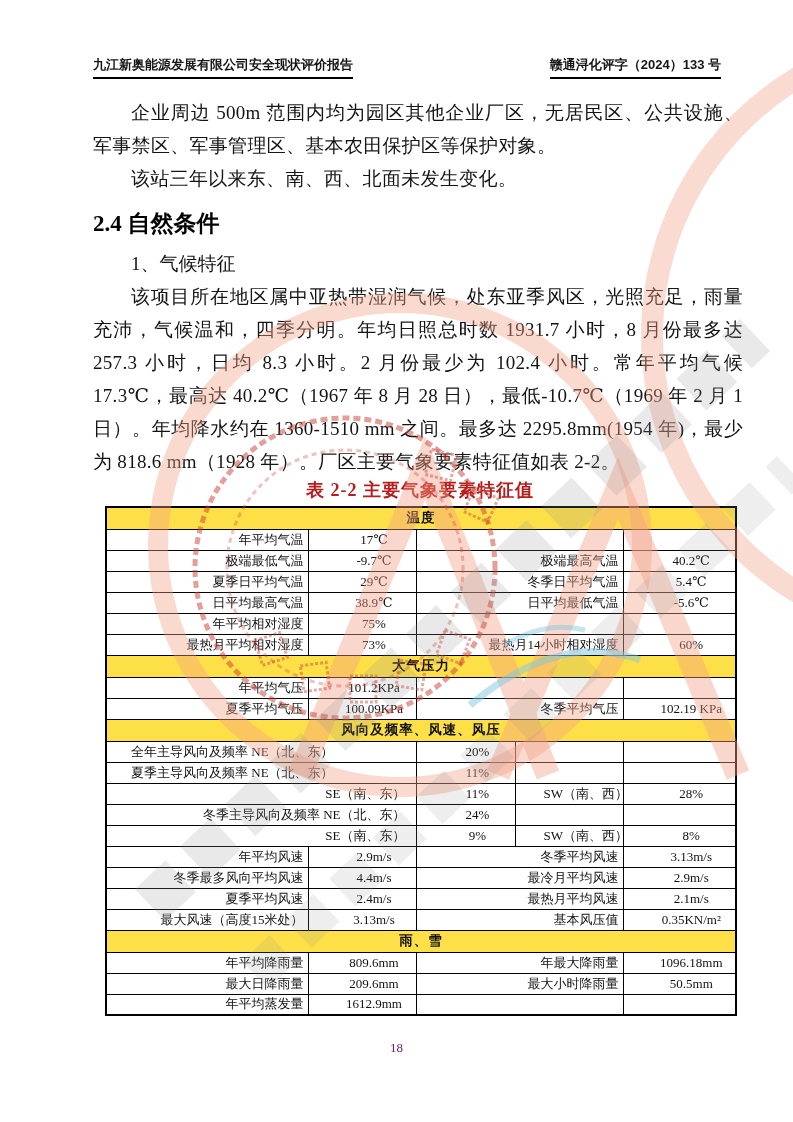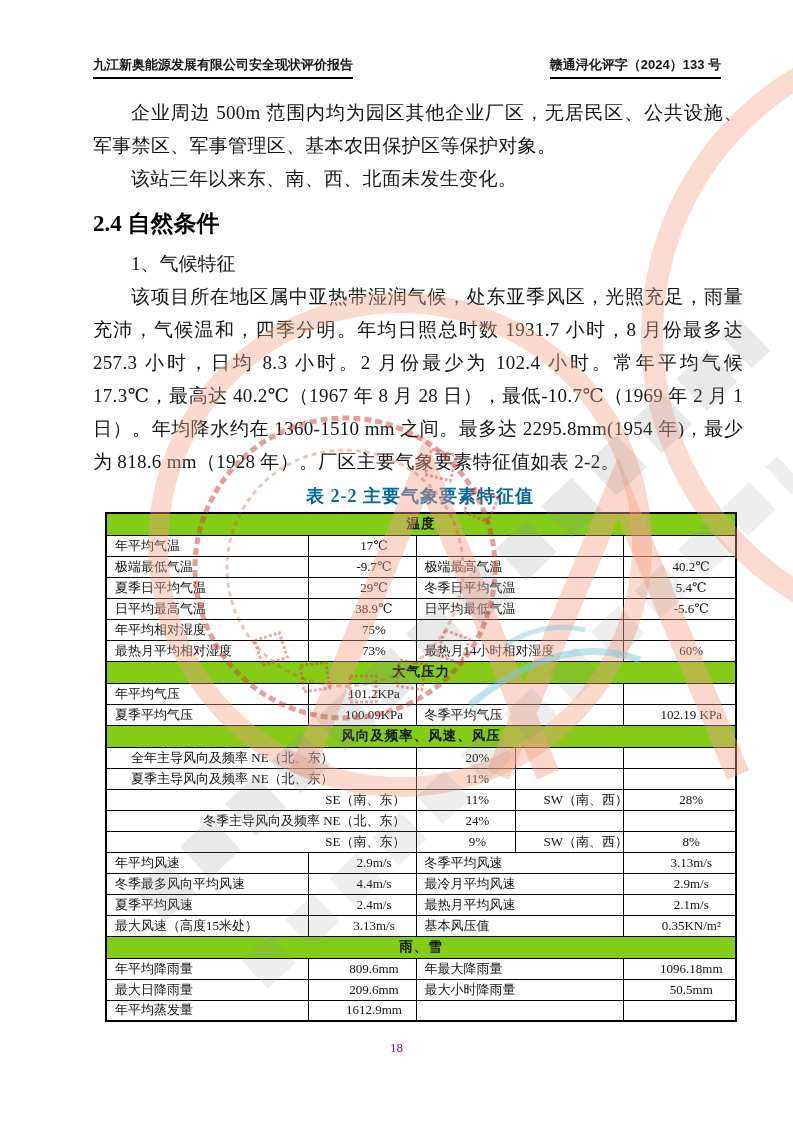"表 2-2 主要气象要素特征值" .tbl-title { color: #0369a1 -> #b91c1c; margin: 6px 0 4px 12px -> 0 0 4px 12px }
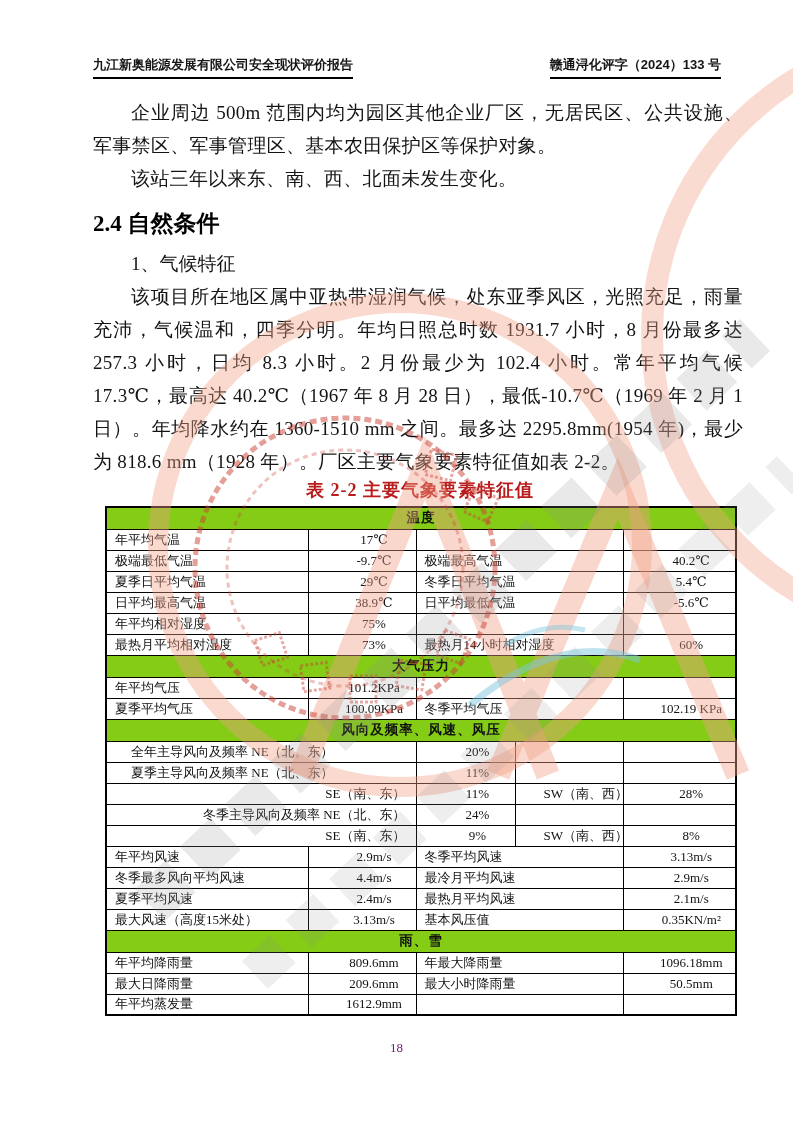"温度" table.wx td.sec { background: #84cc16 -> #fde047 }
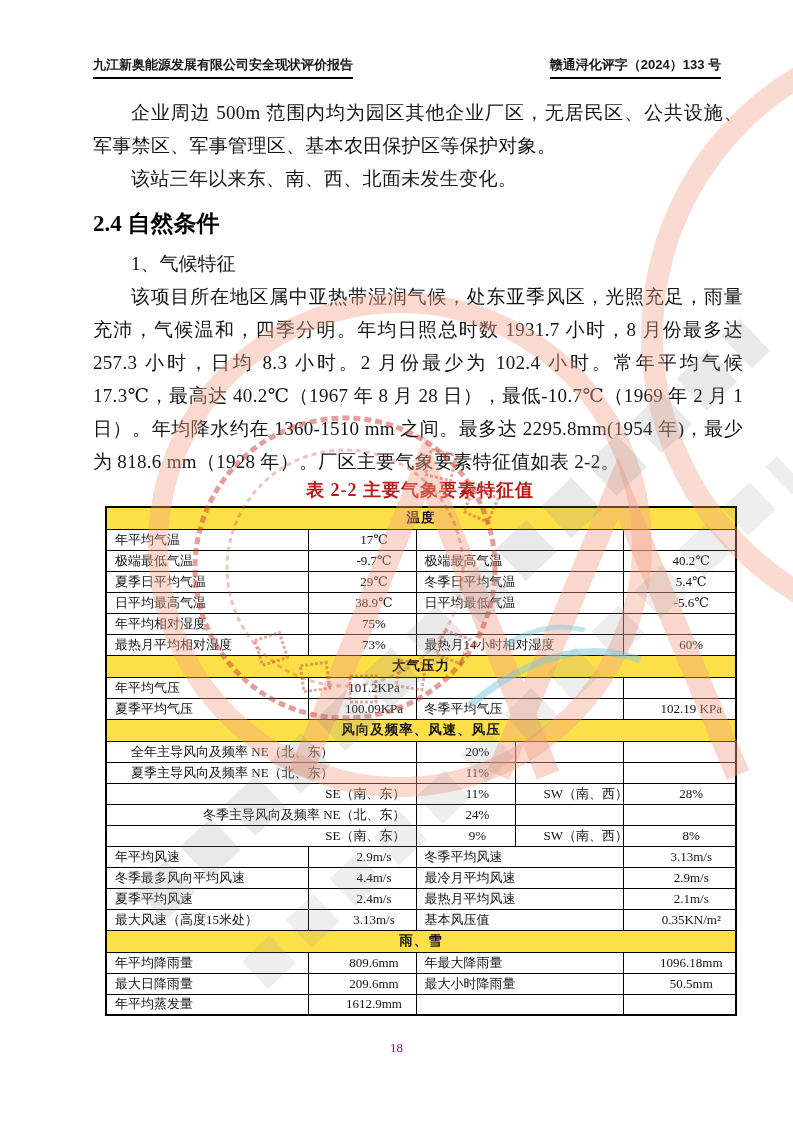"年平均气温" table.wx td.lab { padding-left: 8px -> 20px; text-align: left -> right }
